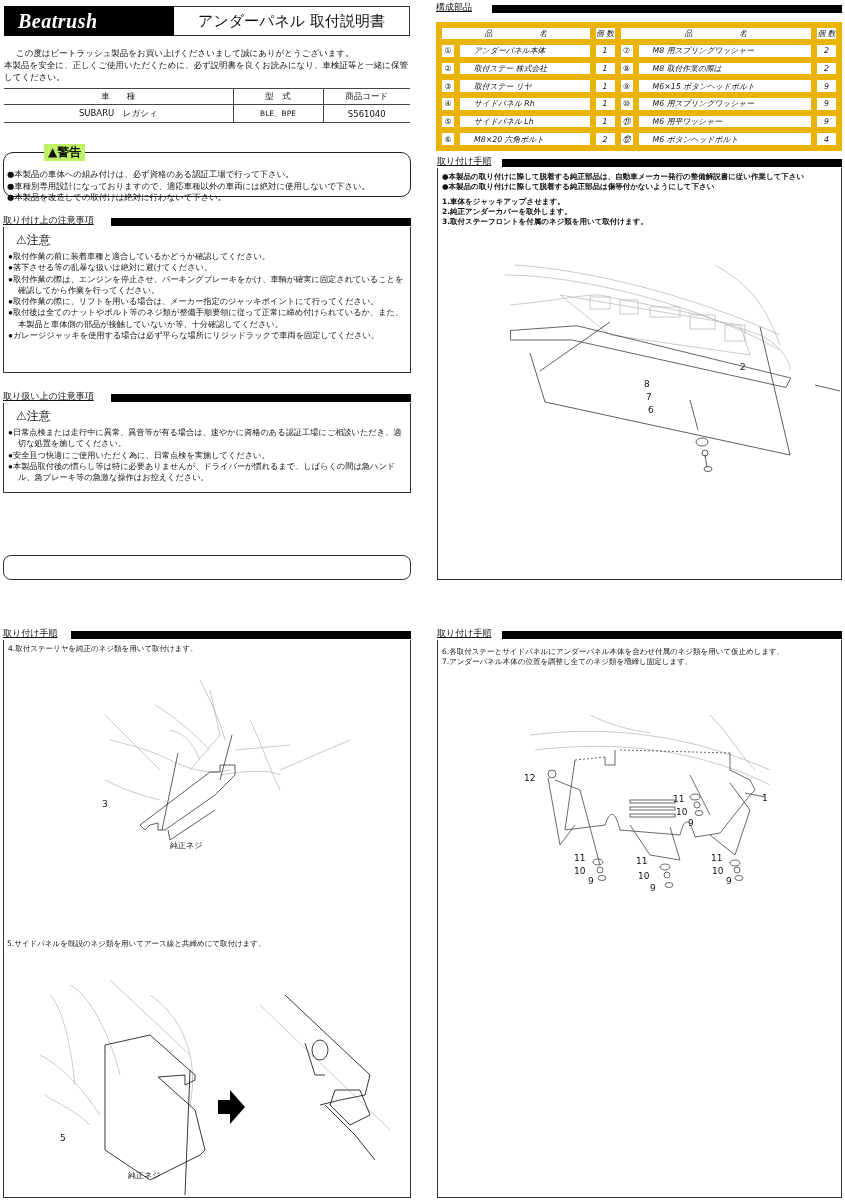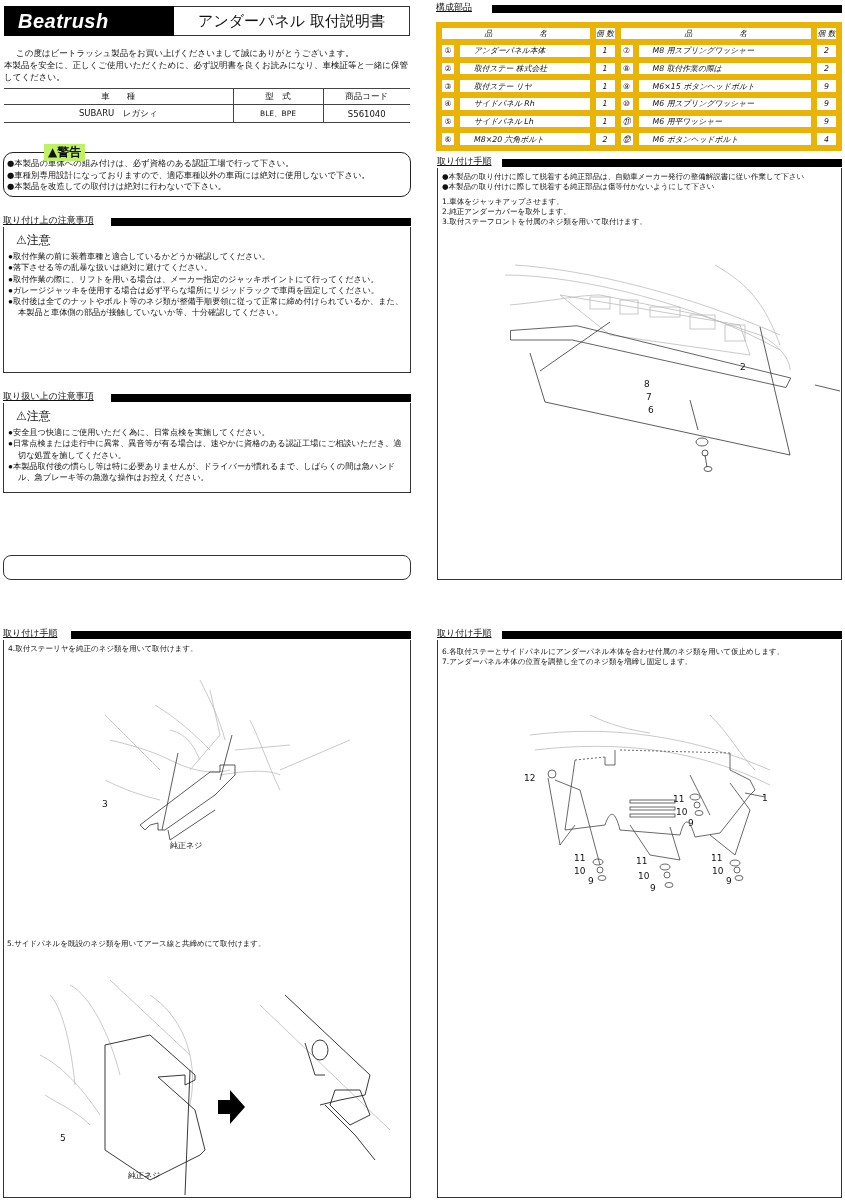"Beatrush" .brand { font-family: Liberation Sans, sans-serif -> Liberation Serif, serif }
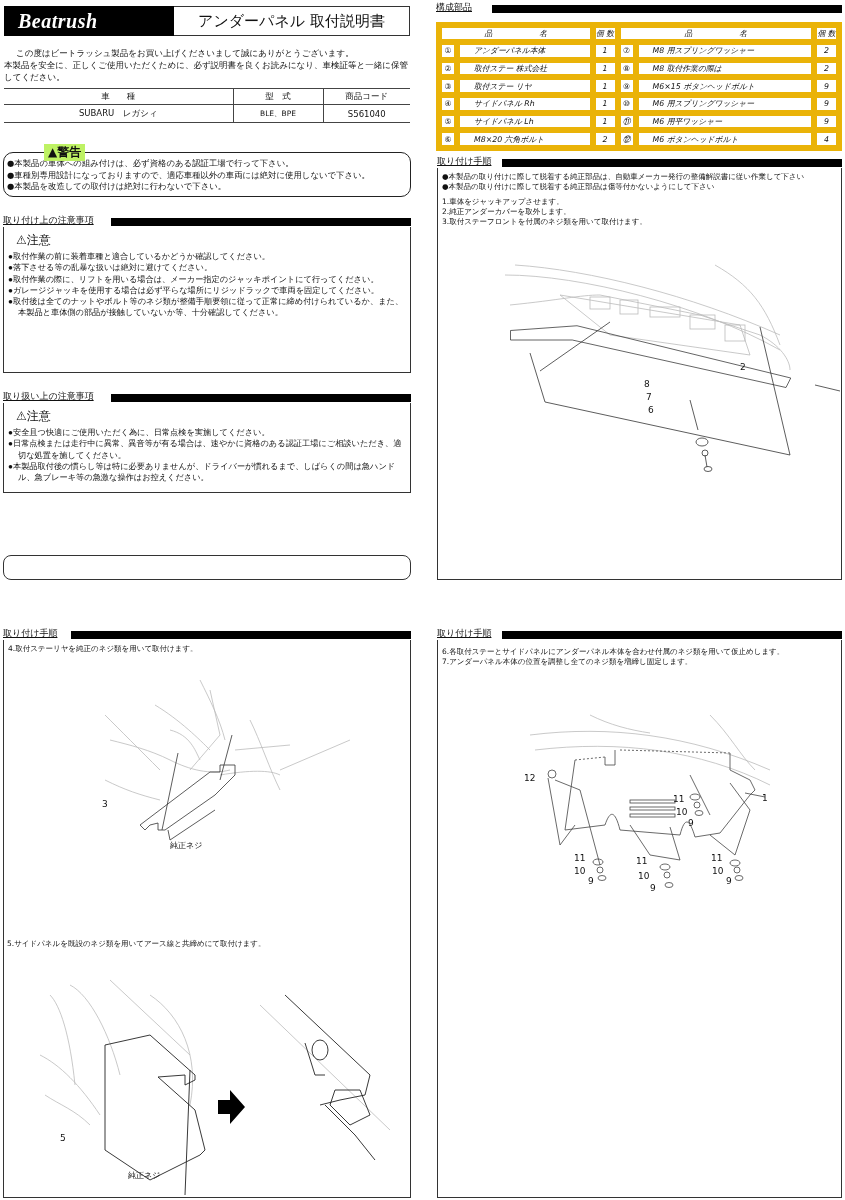"●本製品の車体への組み付けは、必ず資格のある認証工場で行って下さい。" .warn-box { padding: 5px 3px -> 16px 3px }
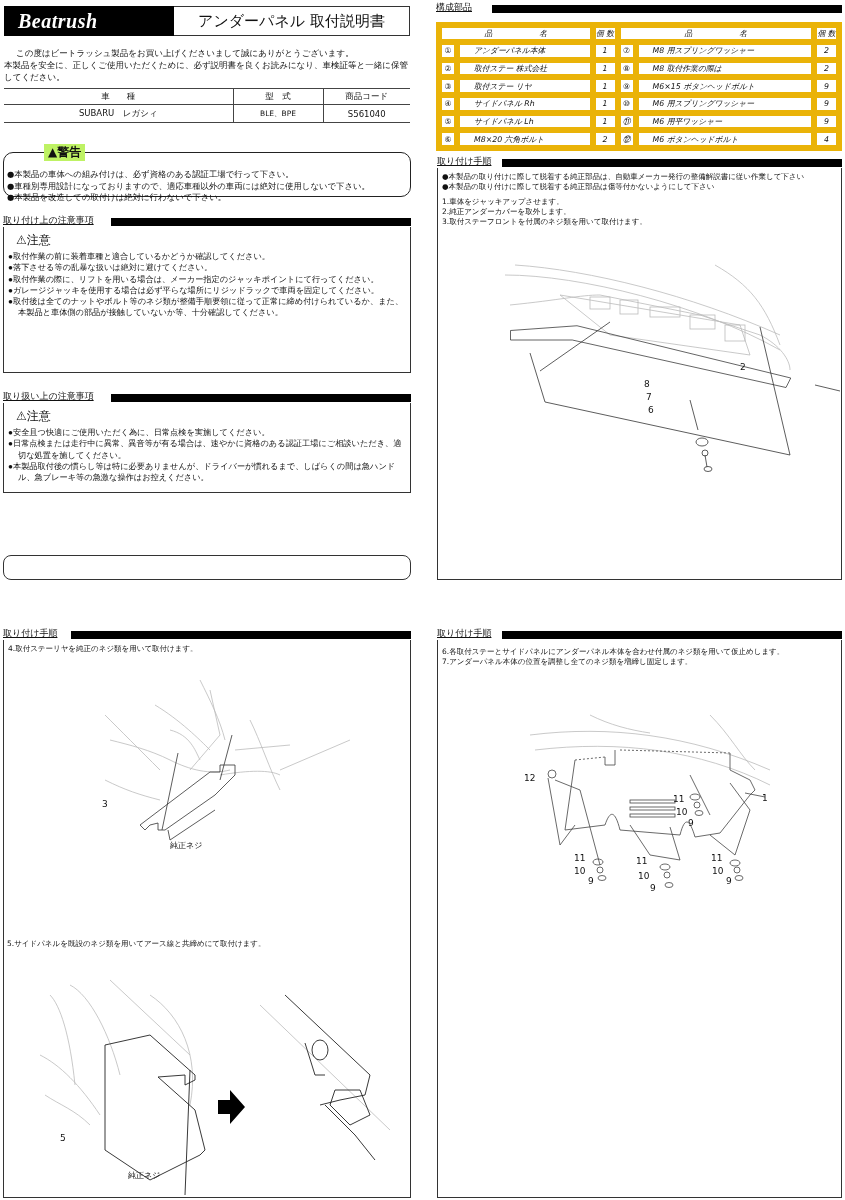"●本製品の取り付けに際して脱着する純正部品は、自動車メーカー発行の整備解説書に従" div.abs { font-weight: none -> bold }
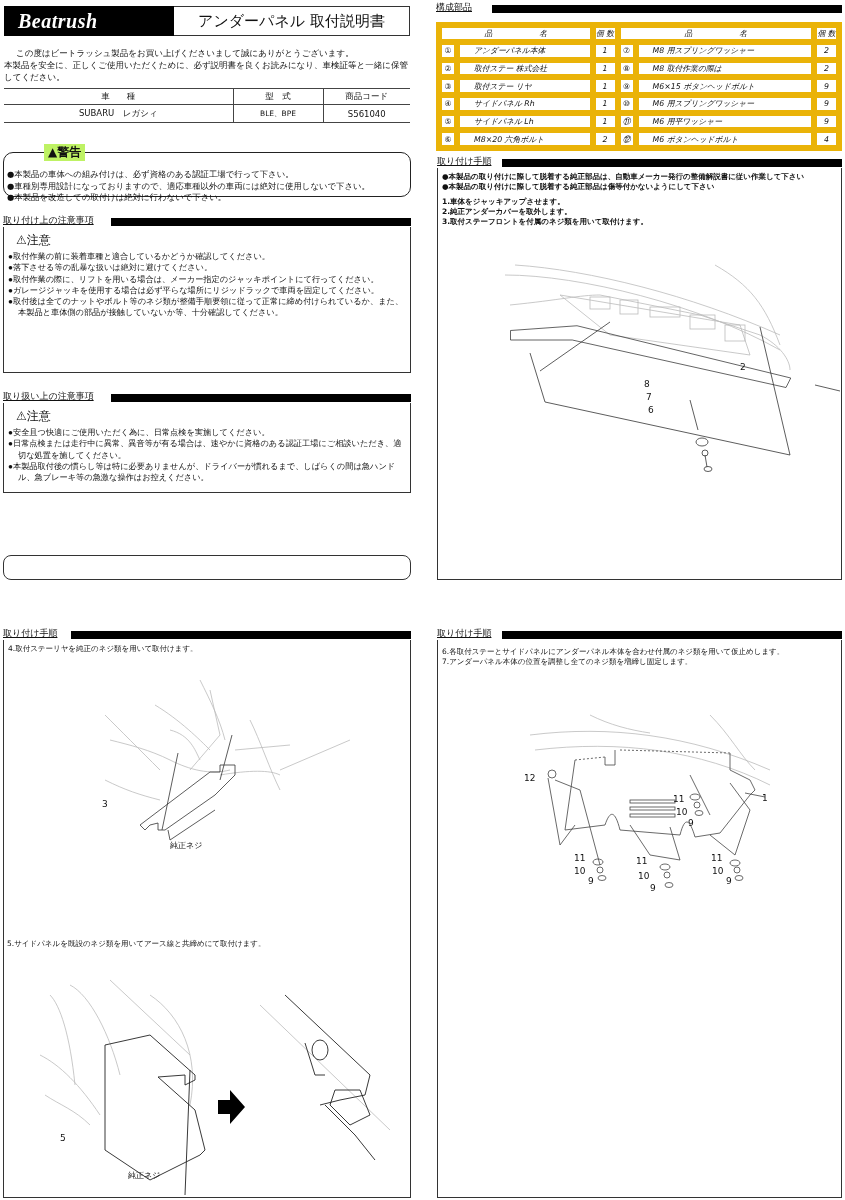"●取付作業の際は、エンジンを停止させ、パーキングブレーキをかけ、車輌が確実に固定" div.bul { html: none -> <div>●取付作業の際は、エンジンを停止させ、パーキングブレーキをかけ、車輌が確実に固定されていることを確認してから作業を行ってください。</div> }
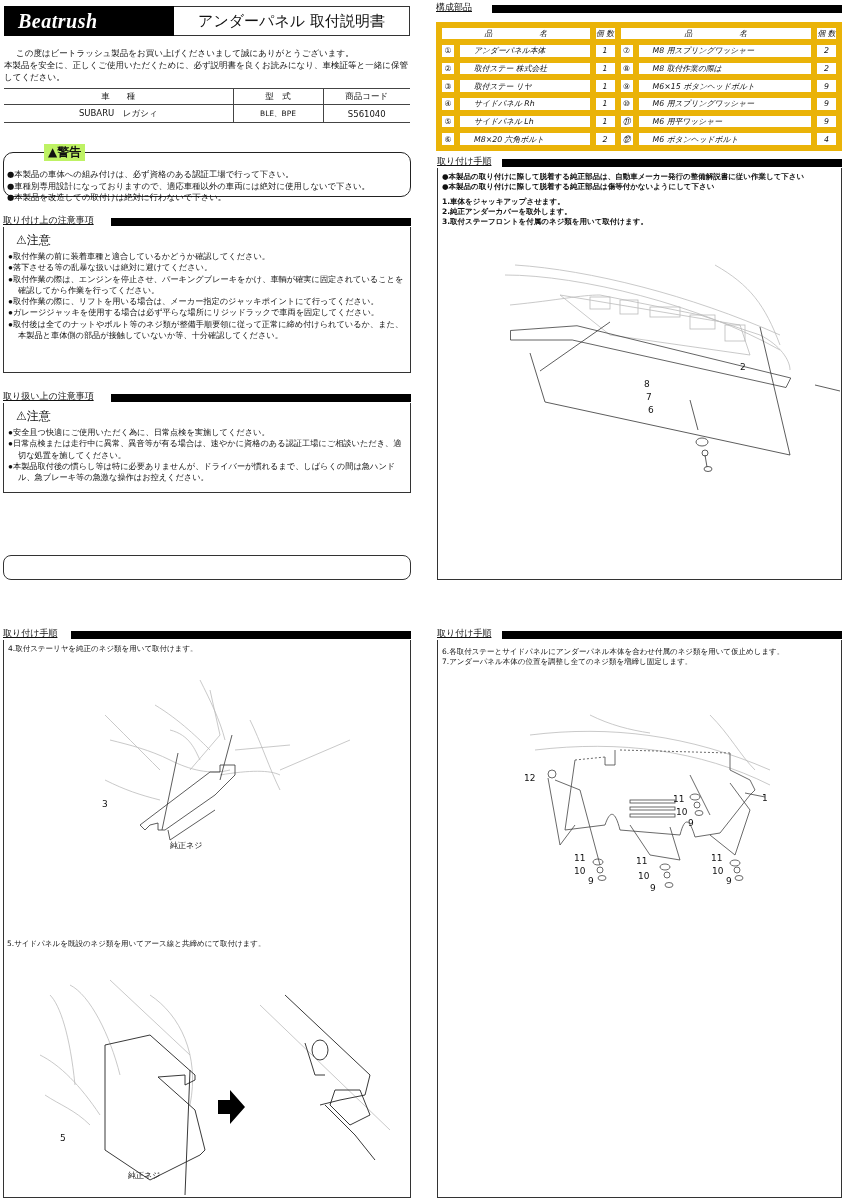"●ガレージジャッキを使用する場合は必ず平らな場所にリジッドラックで車両を固定して" div.bul { order: before "●取付後は全てのナットやボルト等のネジ類が整備手順要領に従って正常に締め付けられ" -> after "●取付後は全てのナットやボルト等のネジ類が整備手順要領に従って正常に締め付けられ" }
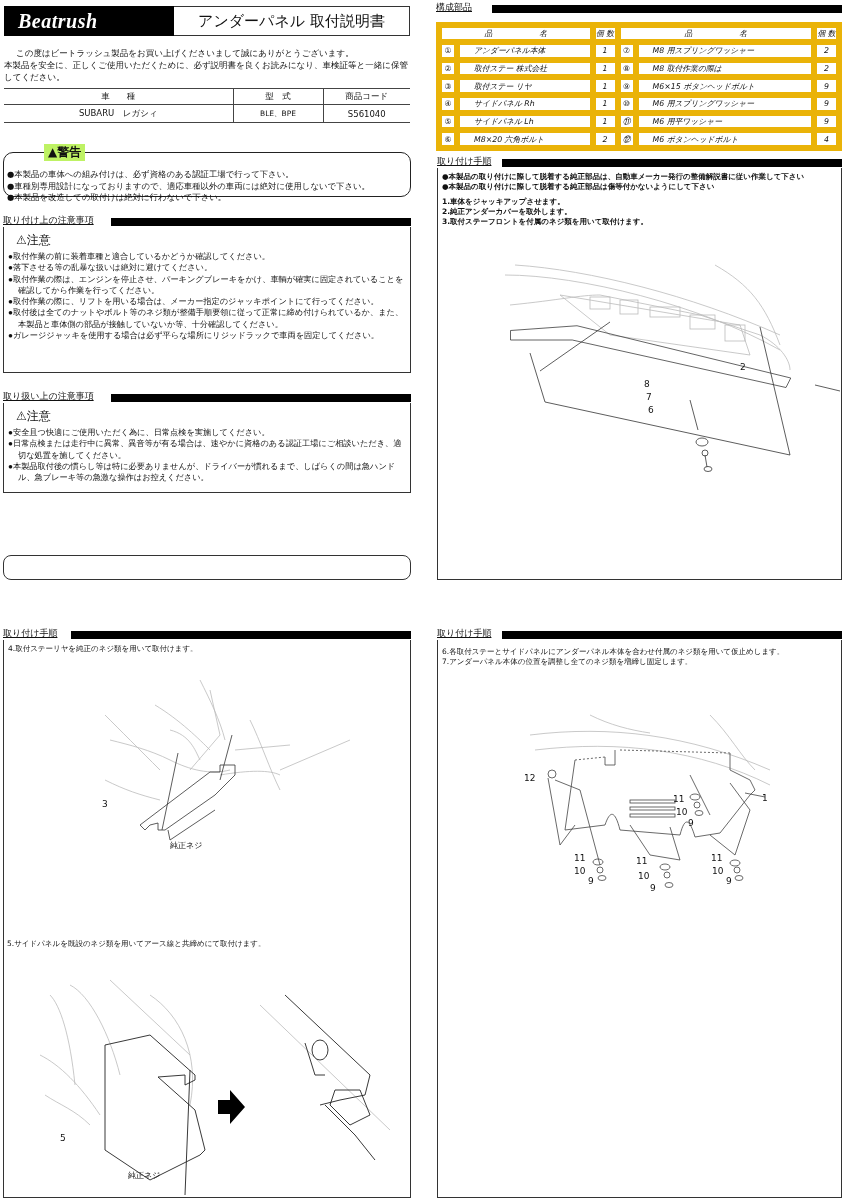"●安全且つ快適にご使用いただく為に、日常点検を実施してください。" div.bul { order: before "●日常点検または走行中に異常、異音等が有る場合は、速やかに資格のある認証工場にご" -> after "●日常点検または走行中に異常、異音等が有る場合は、速やかに資格のある認証工場にご" }
